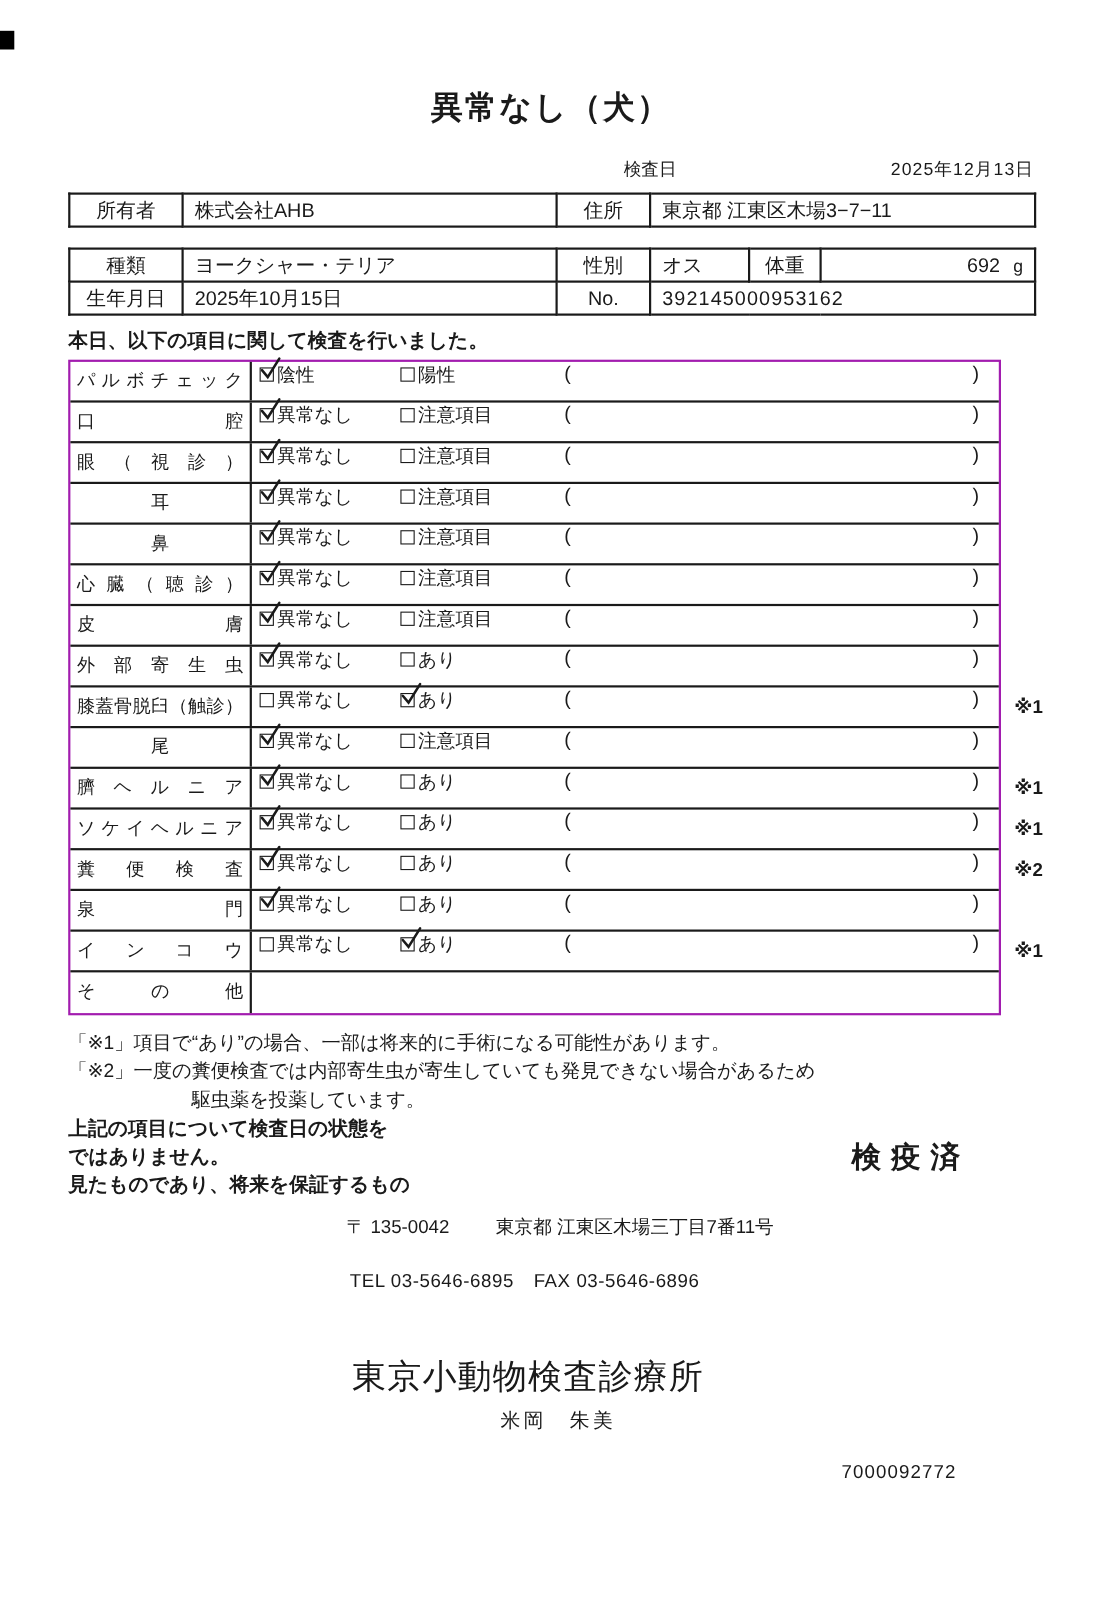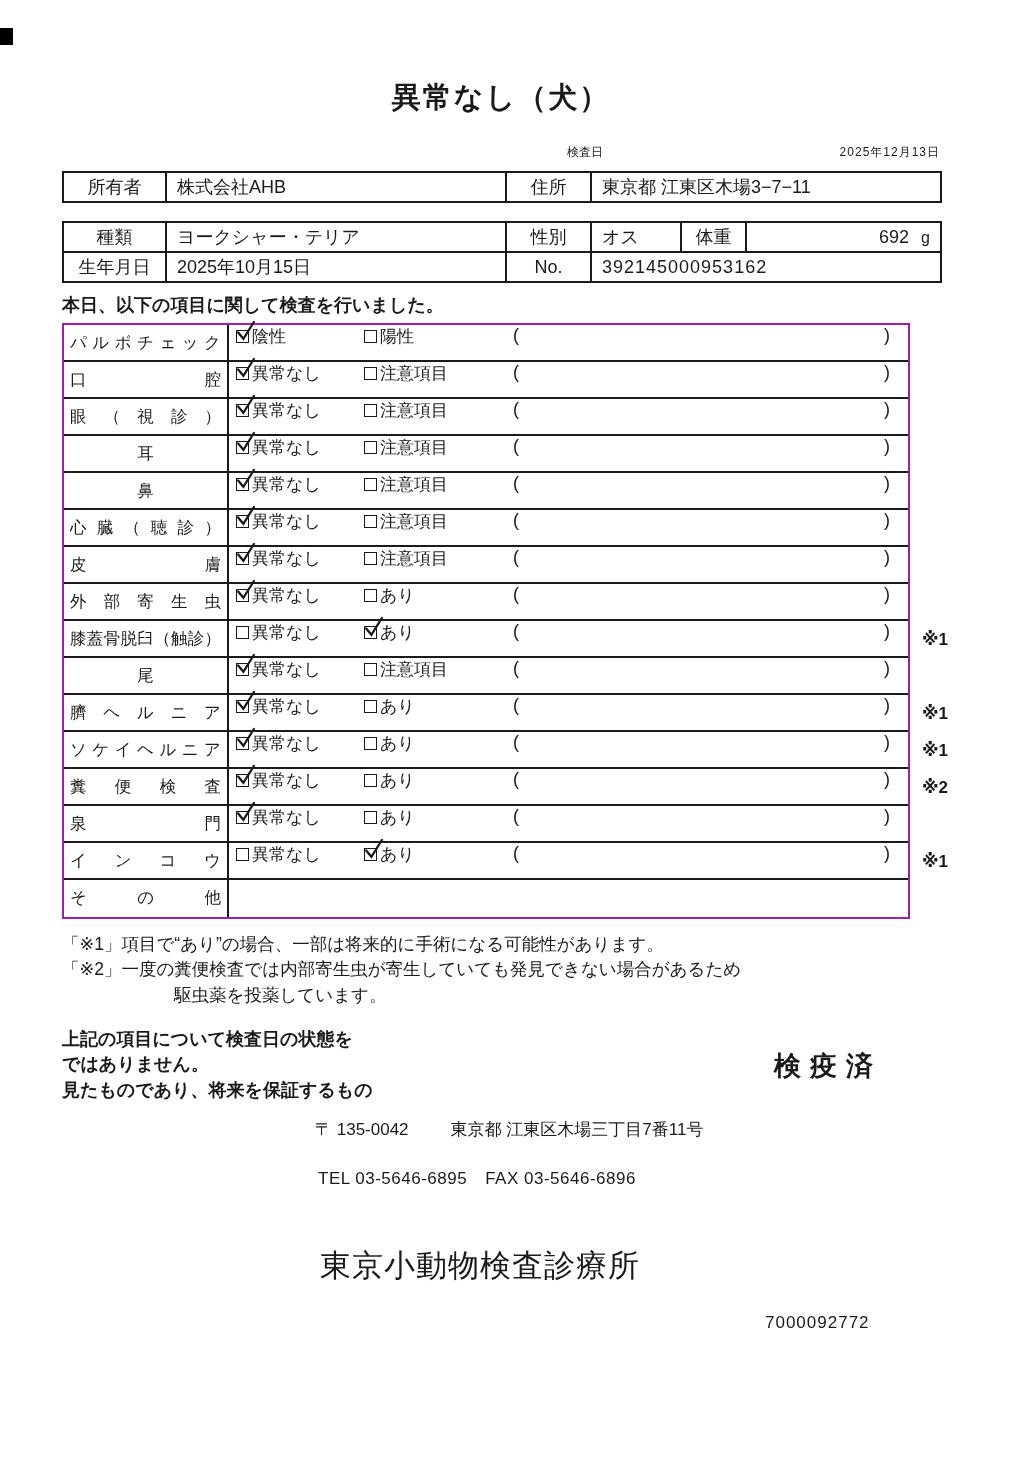"検査日" .date-row { font-size: 12px -> 16px }
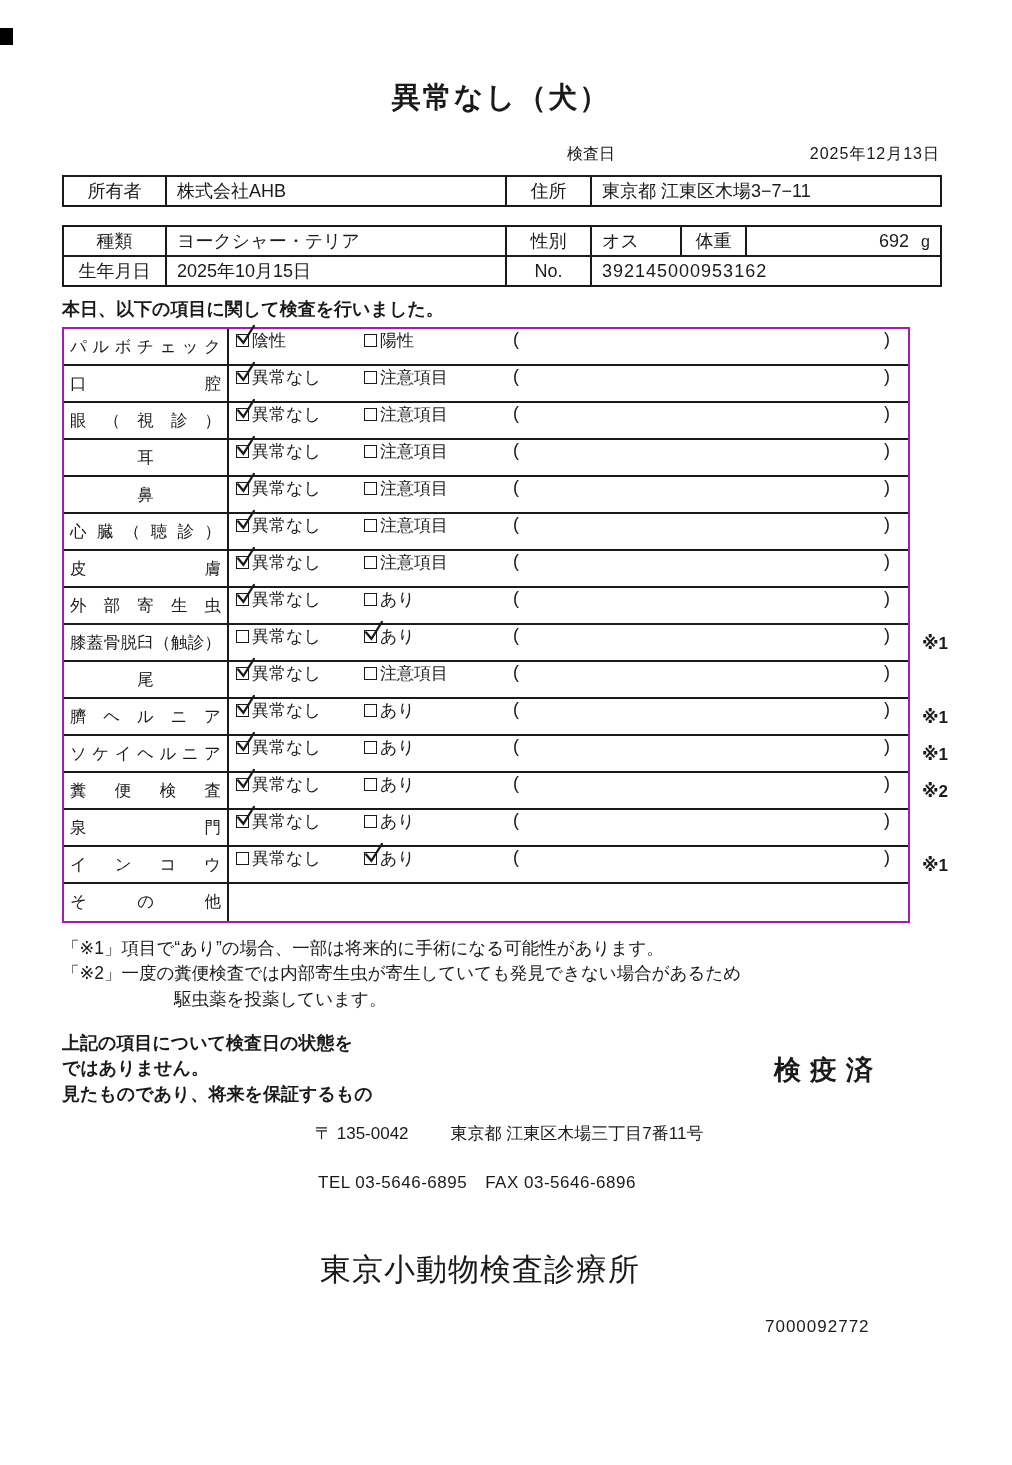"上記の項目について検査日の状態を" .bottom-row { font-family: Liberation Mono, monospace -> none; margin-top: 20px -> 2px }
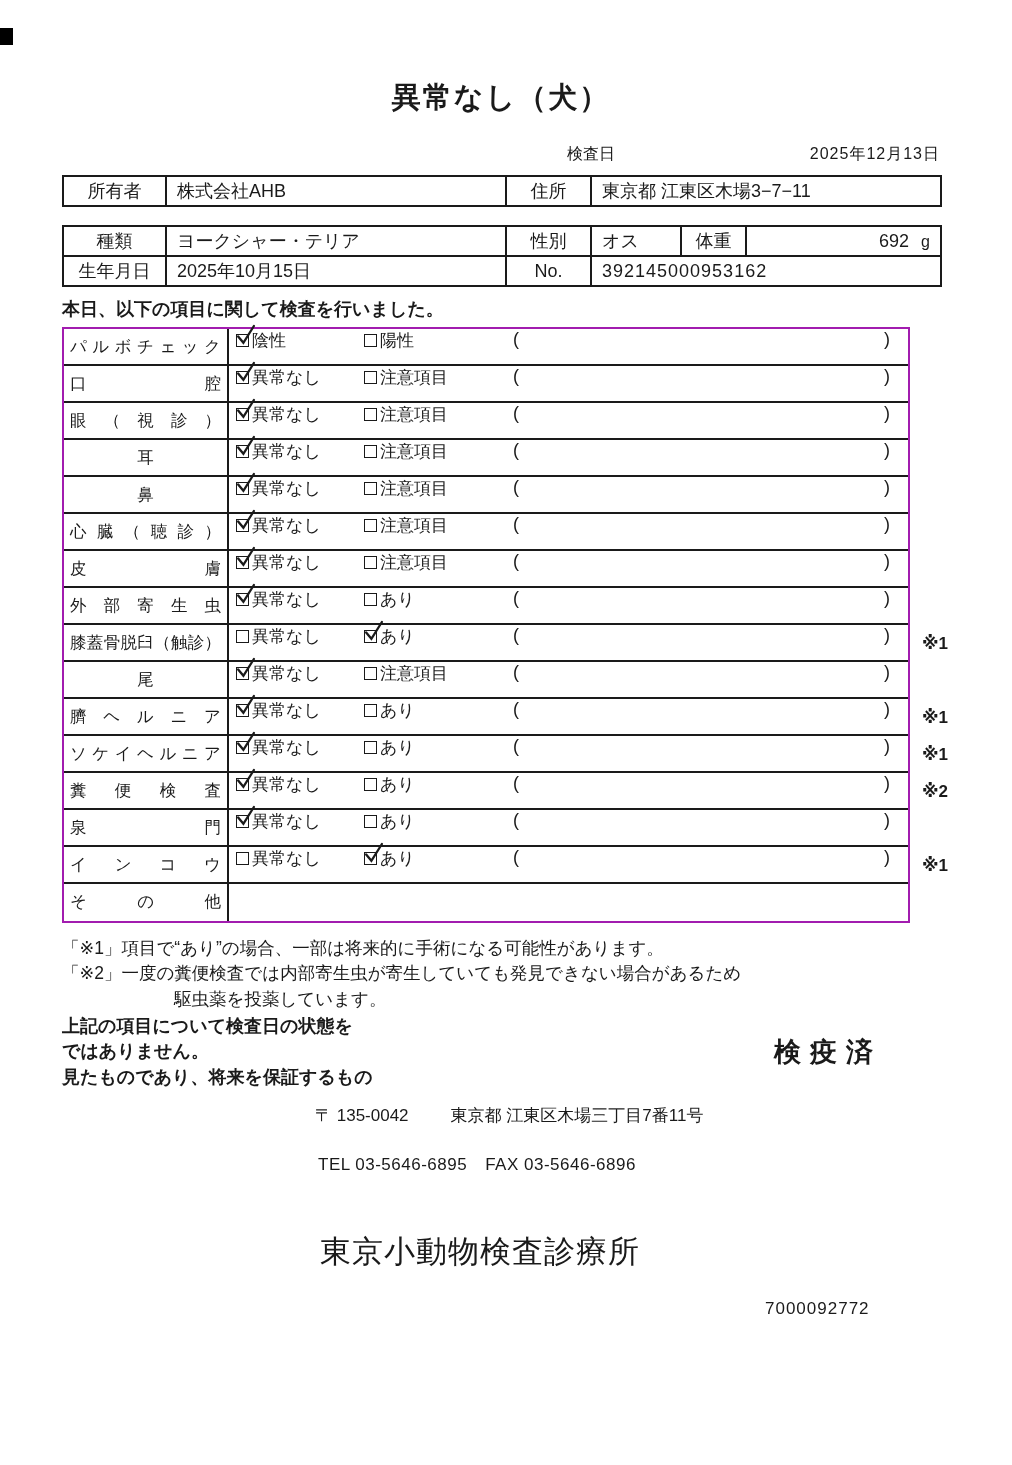"米岡 朱美" div.person { html: none -> <div>米岡 朱美</div> }
